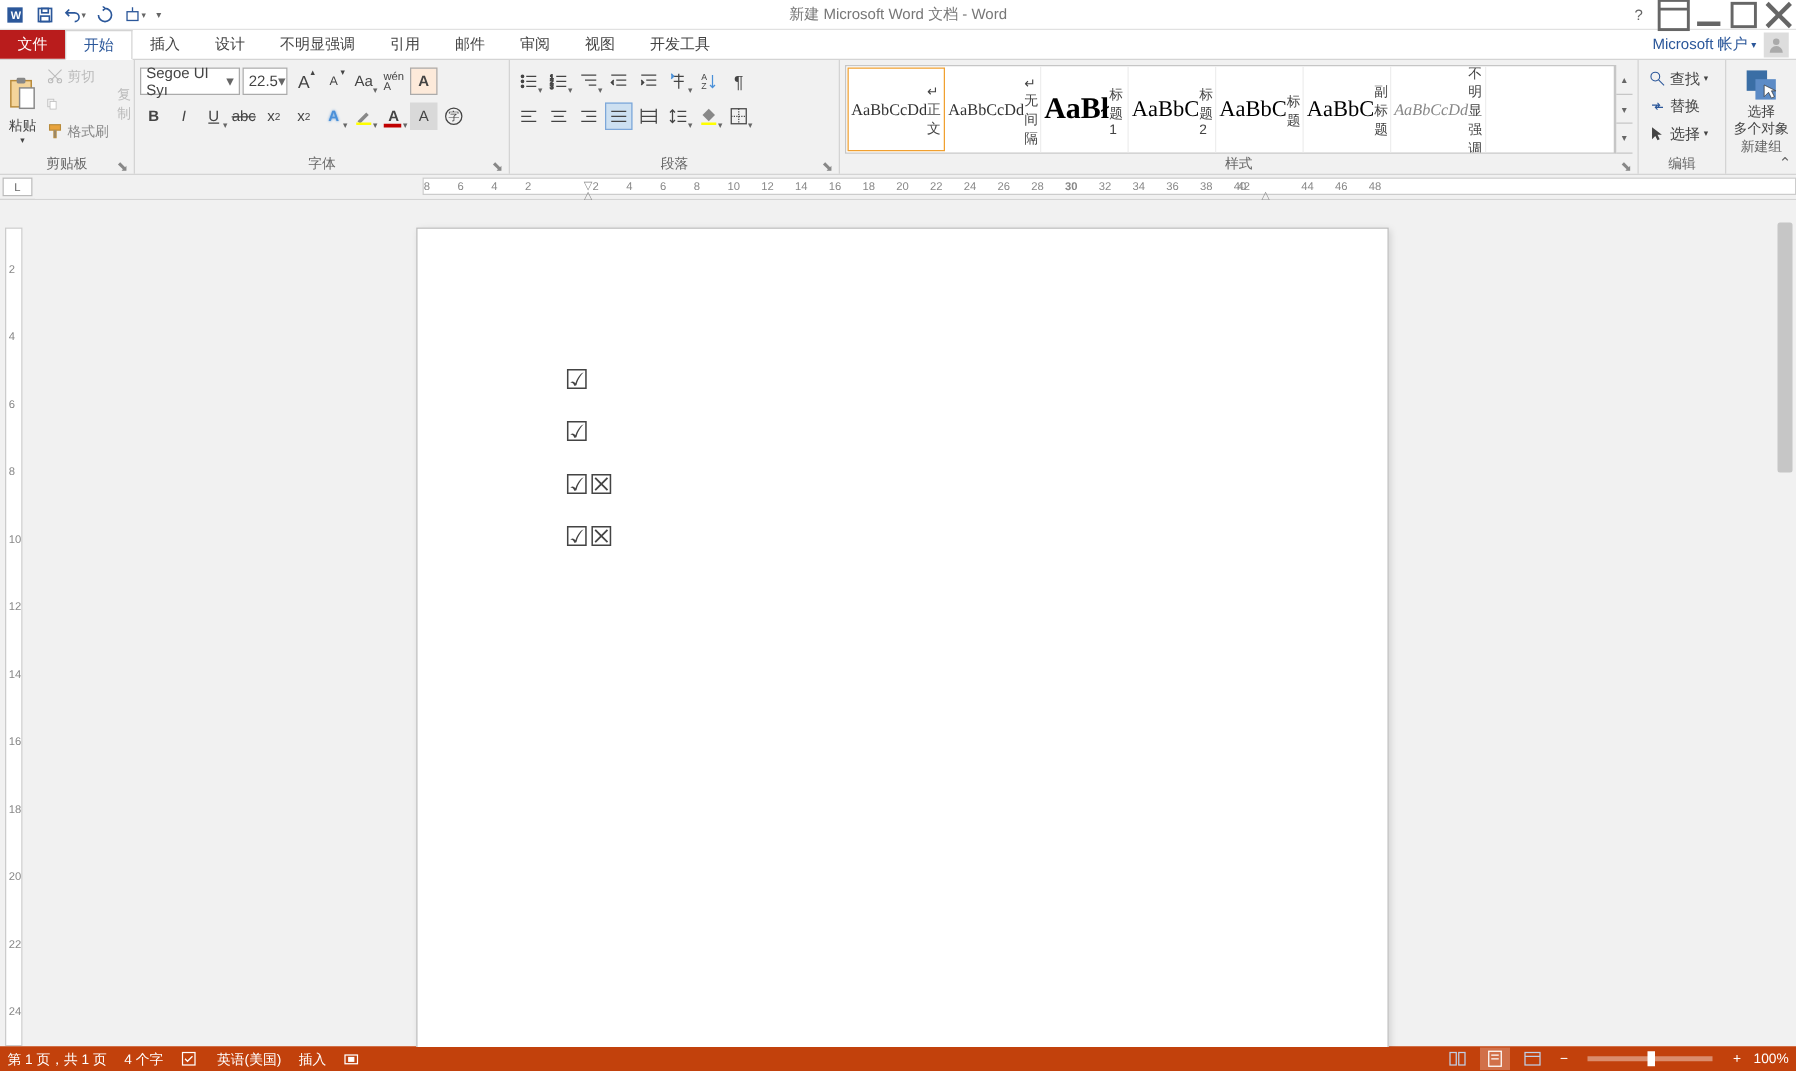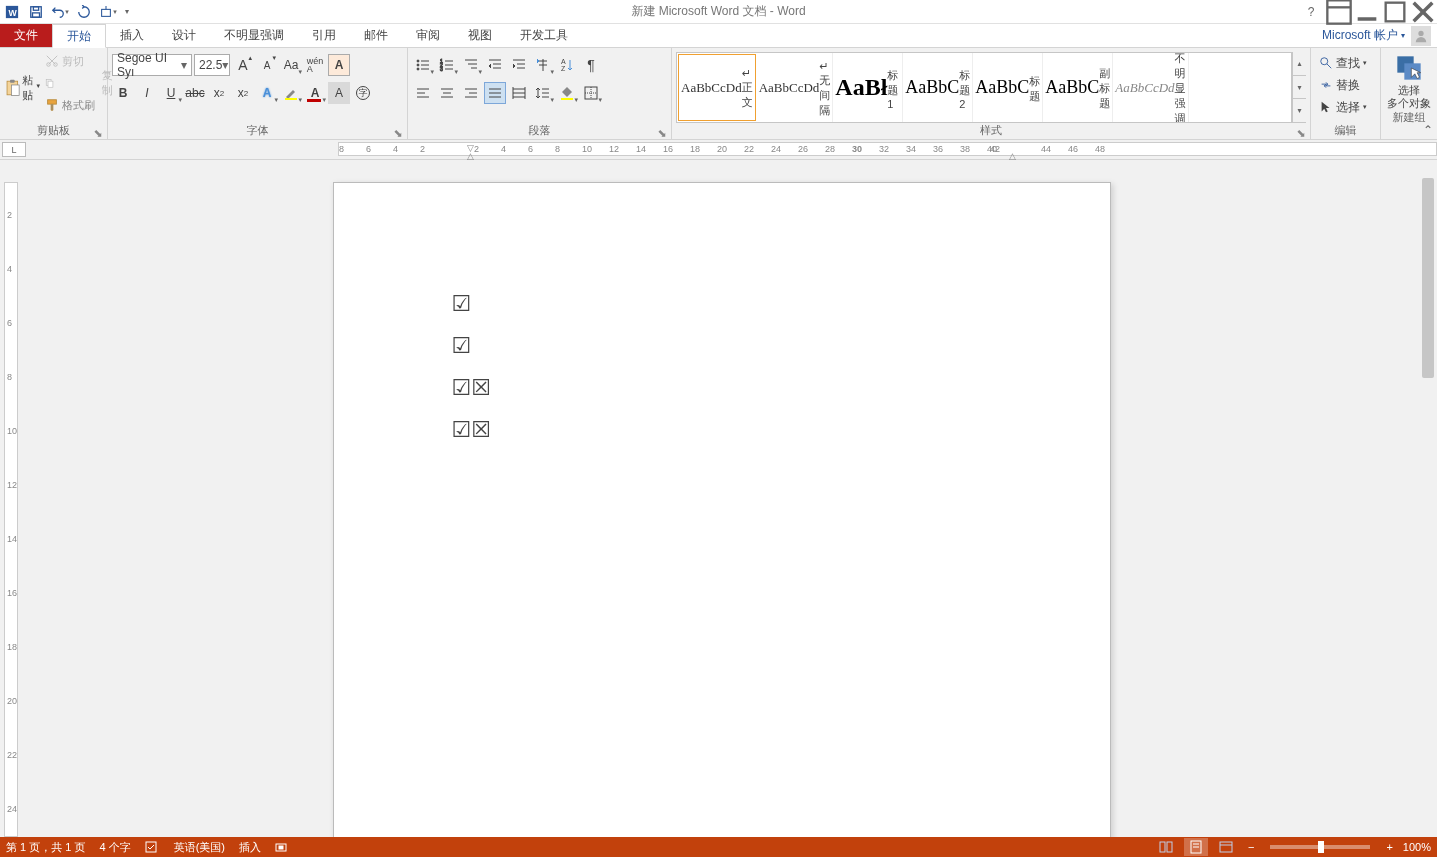"粘贴" .paste-big { flex-direction: row -> column }
